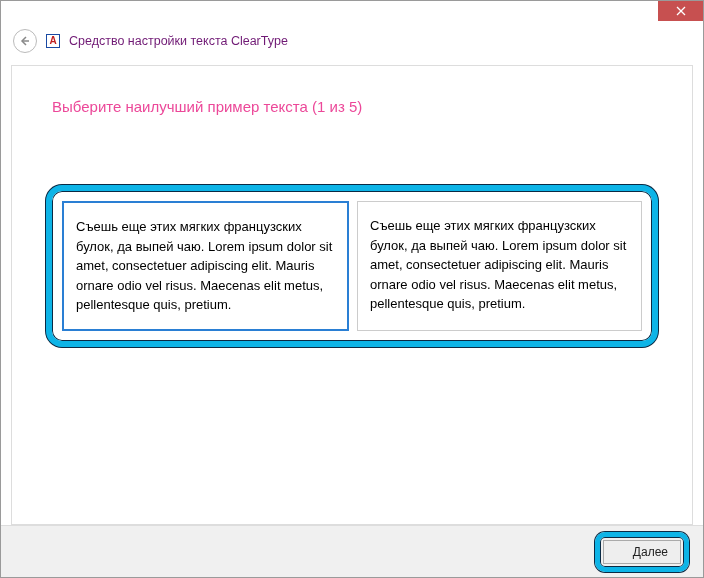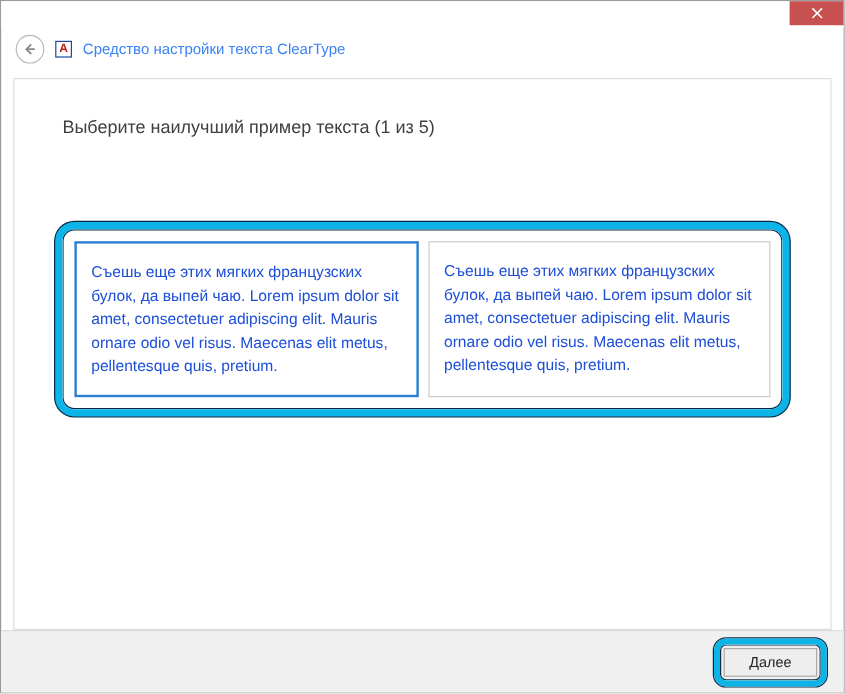"Средство настройки текста ClearType" .header-title { color: #3b82f6 -> #701a75 }
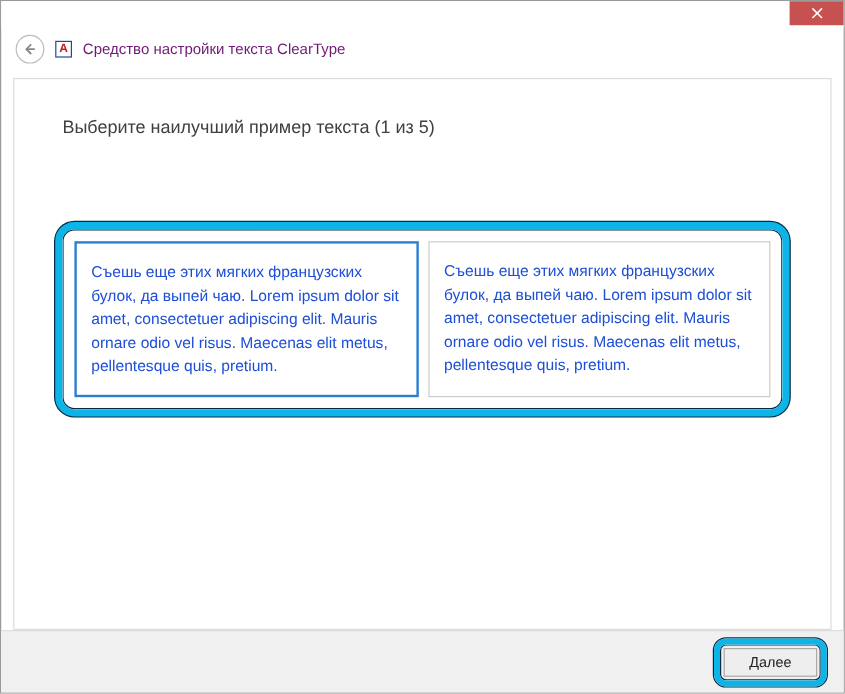"Выберите наилучший пример текста (1" .instruction { color: #404040 -> #ec4899 }
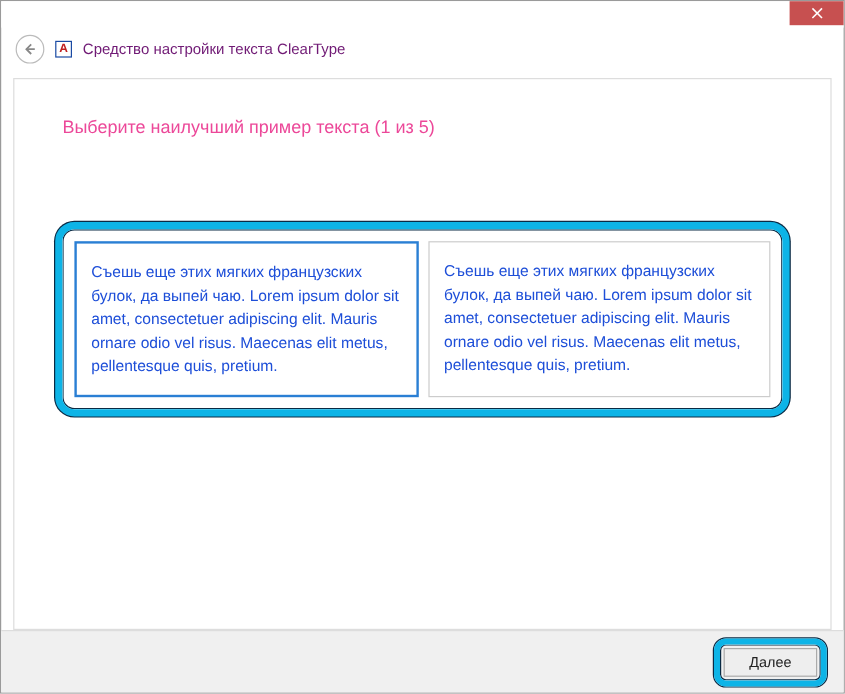"Съешь еще этих мягких французских" .sample { color: #1d4ed8 -> #000000 }
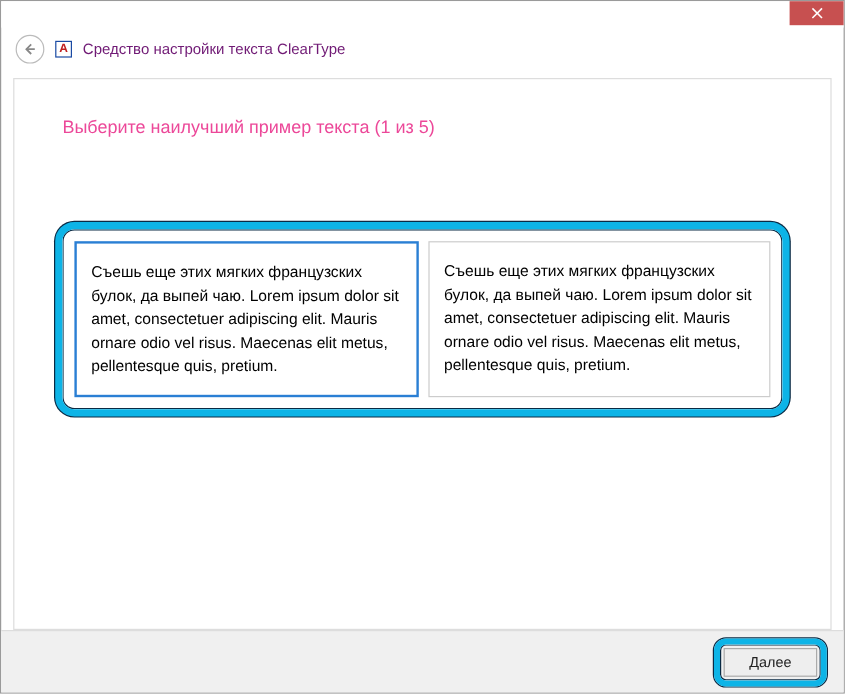"Далее" .btn { text-align: none -> right }
